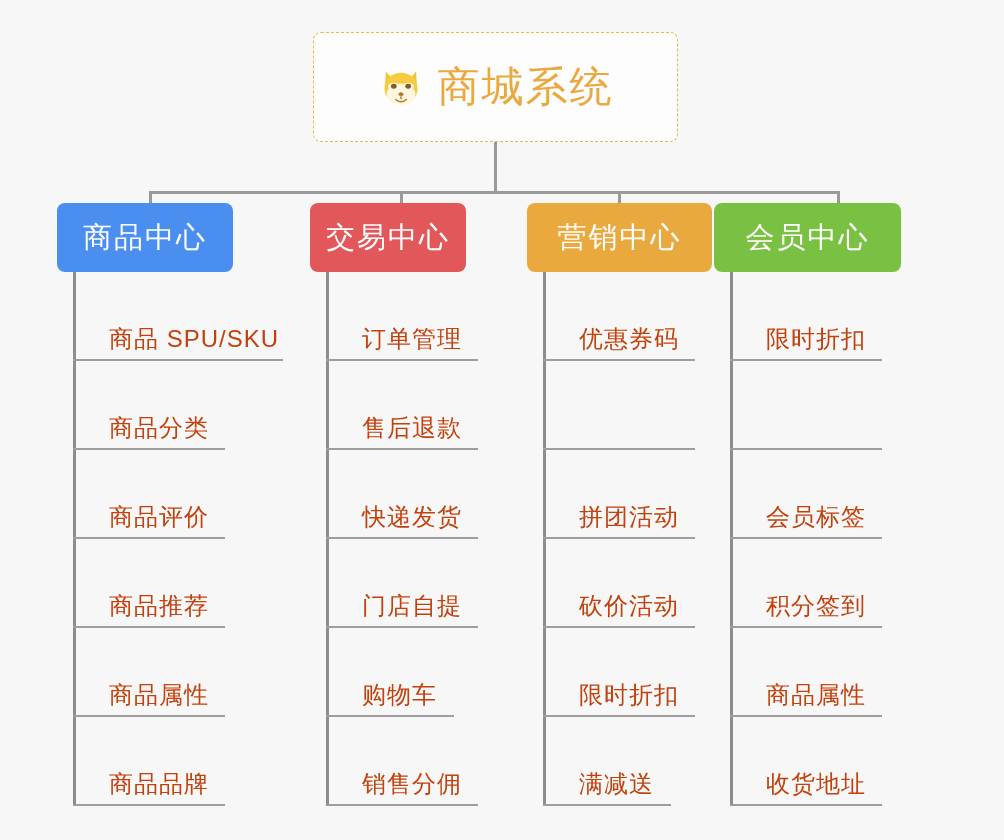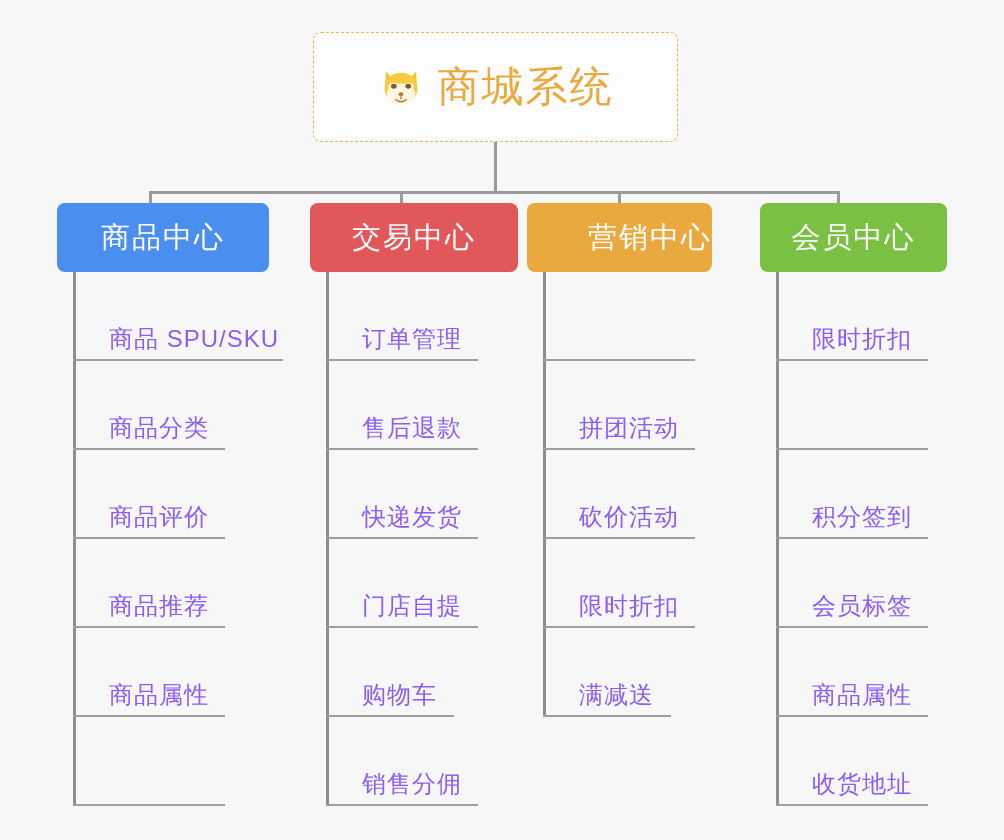"商品中心" div.col-header { width: 212px -> 176px }
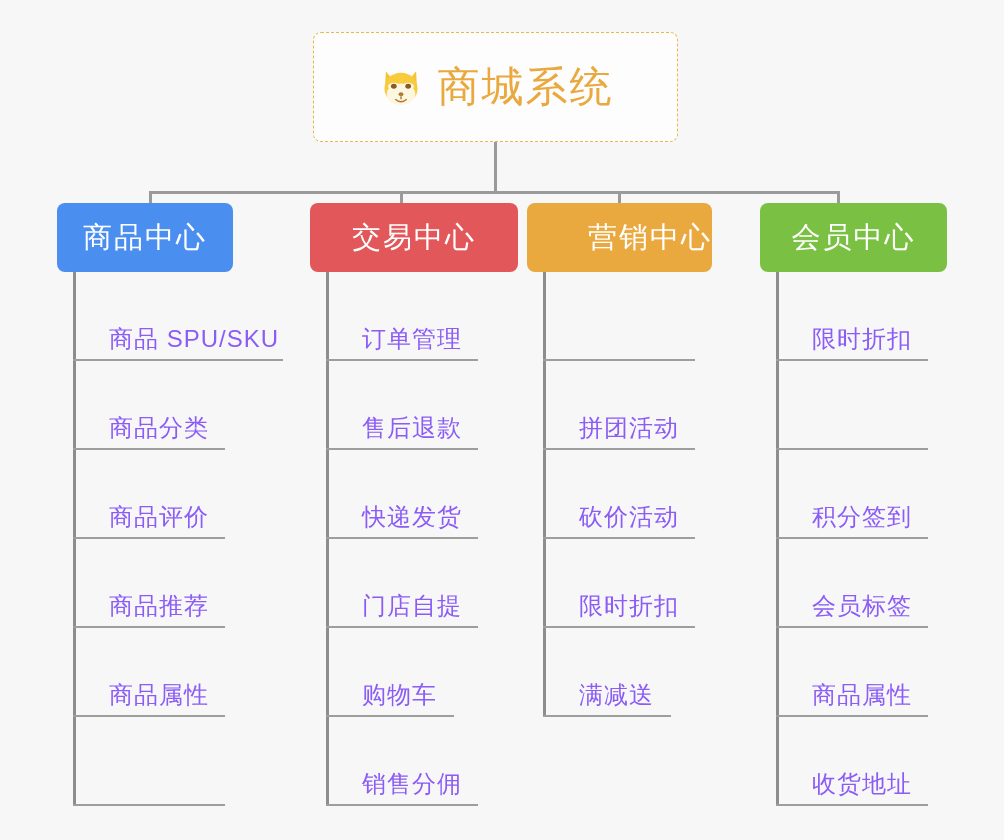"交易中心" div.col-header { width: 208px -> 156px }
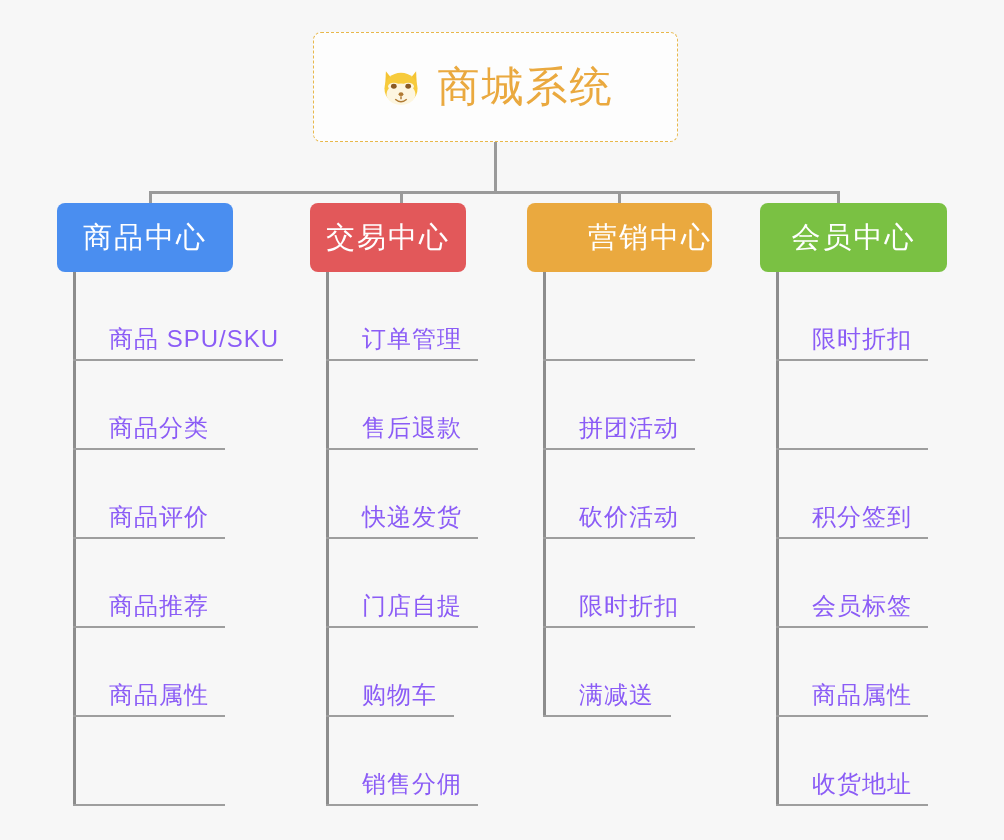"营销中心" div.col-header { justify-content: flex-end -> none }
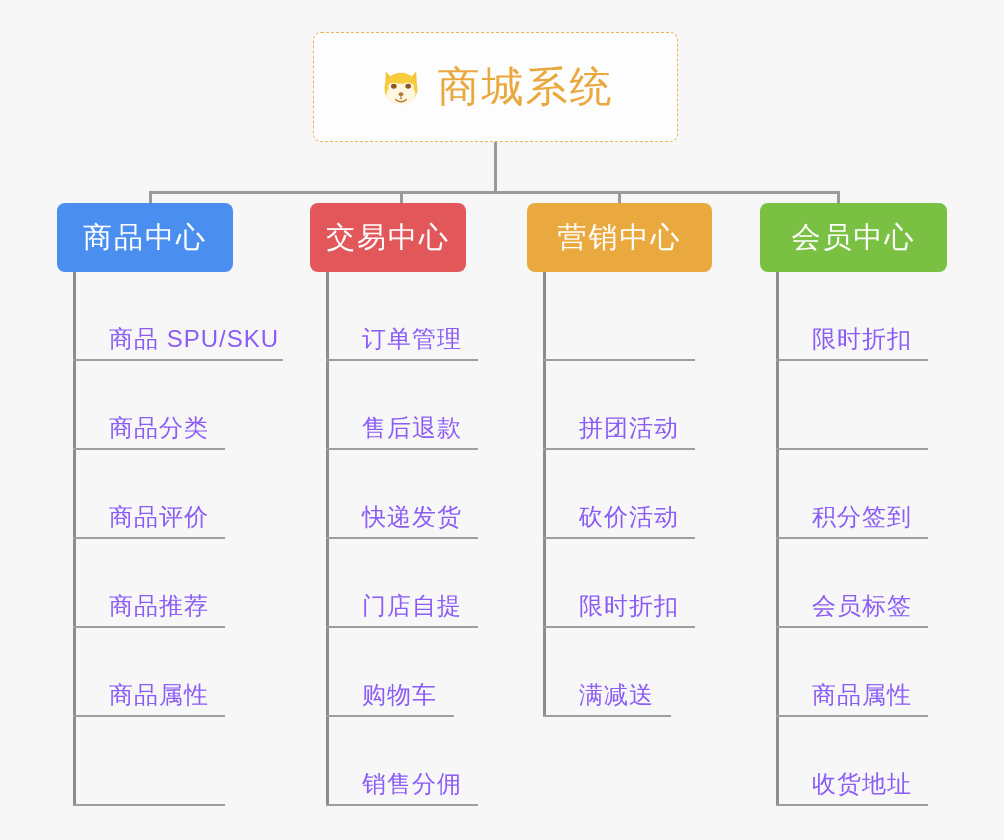"会员中心" div.column { left: 760px -> 714px }
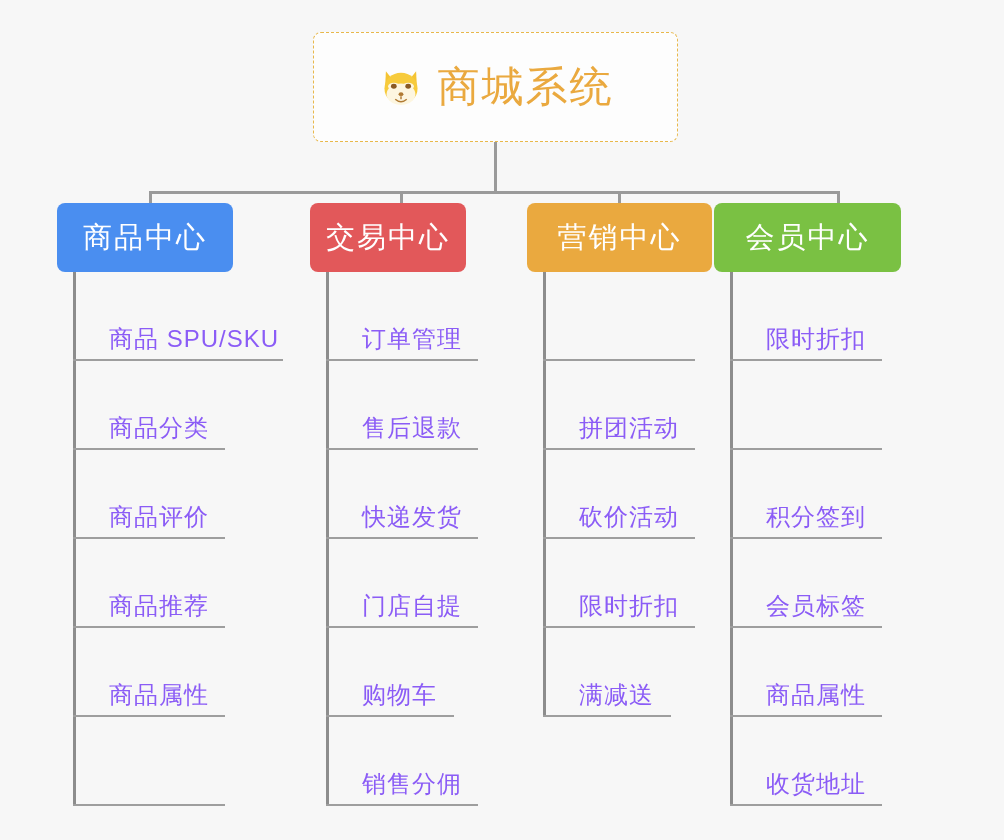"商品 SPU/SKU" .leaf-label { color: #8b5cf6 -> #c2410c }
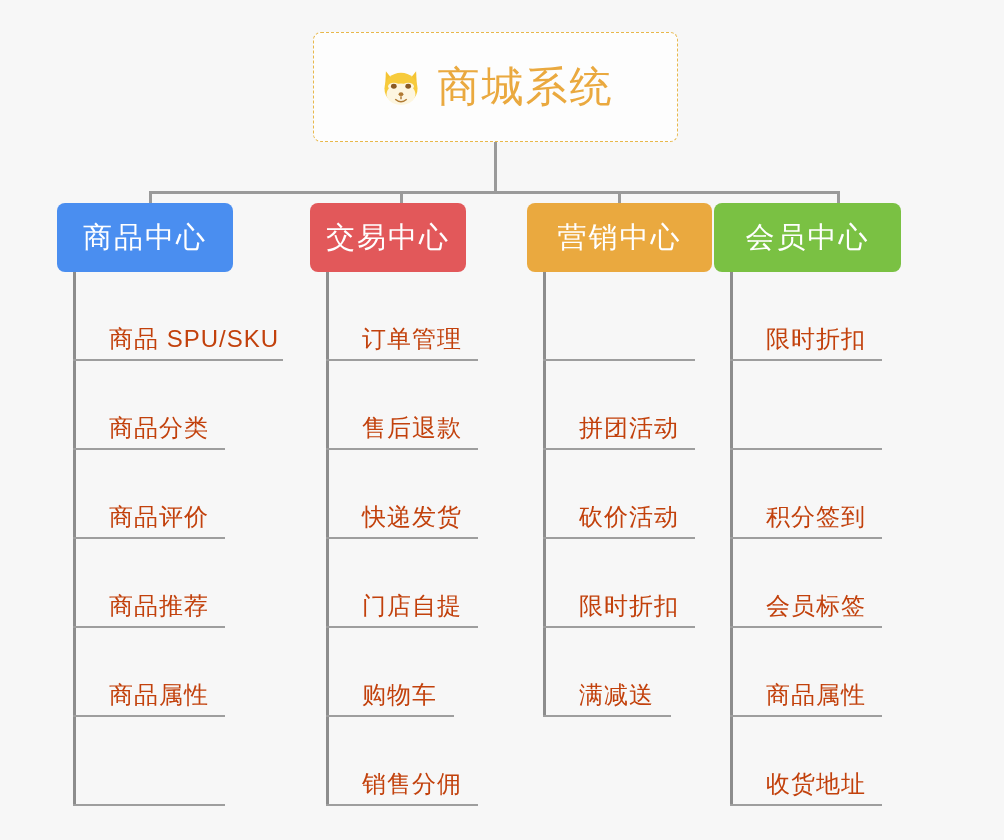"优惠券码" div.leaf { html: none -> <div> <span>优惠券码</span> <div></div> </div> }
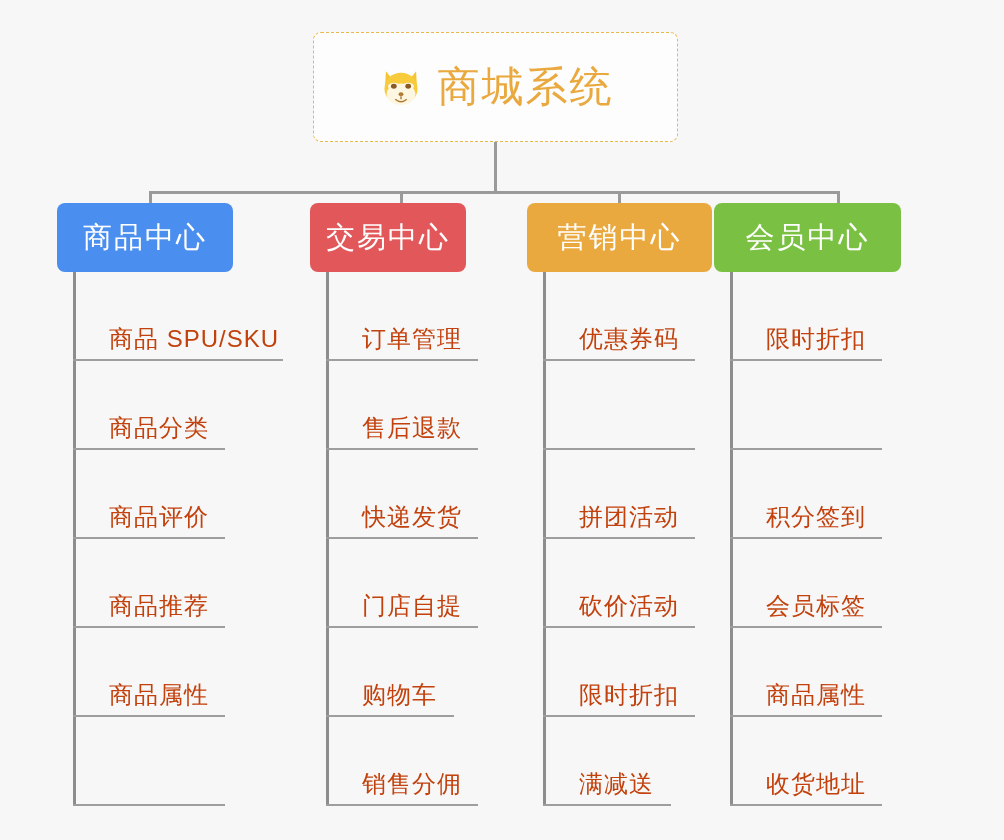"积分签到" div.leaf { order: before "会员标签" -> after "会员标签" }
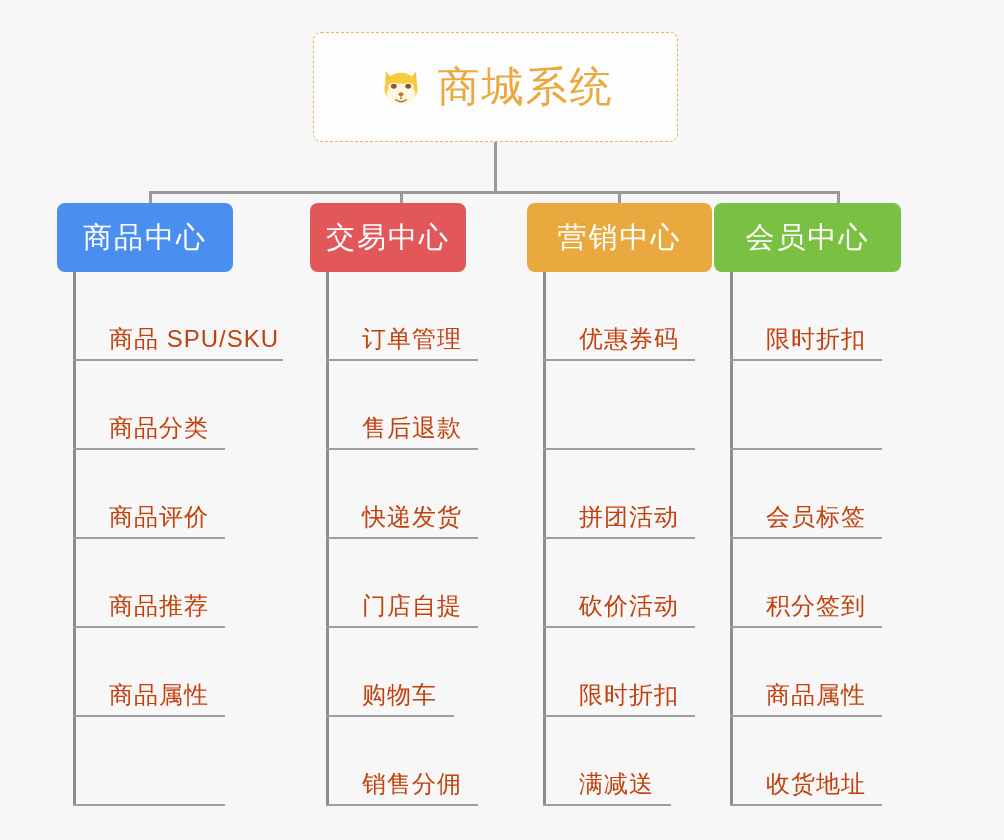"商品品牌" span.leaf-label { html: none -> <span>商品品牌</span> }
